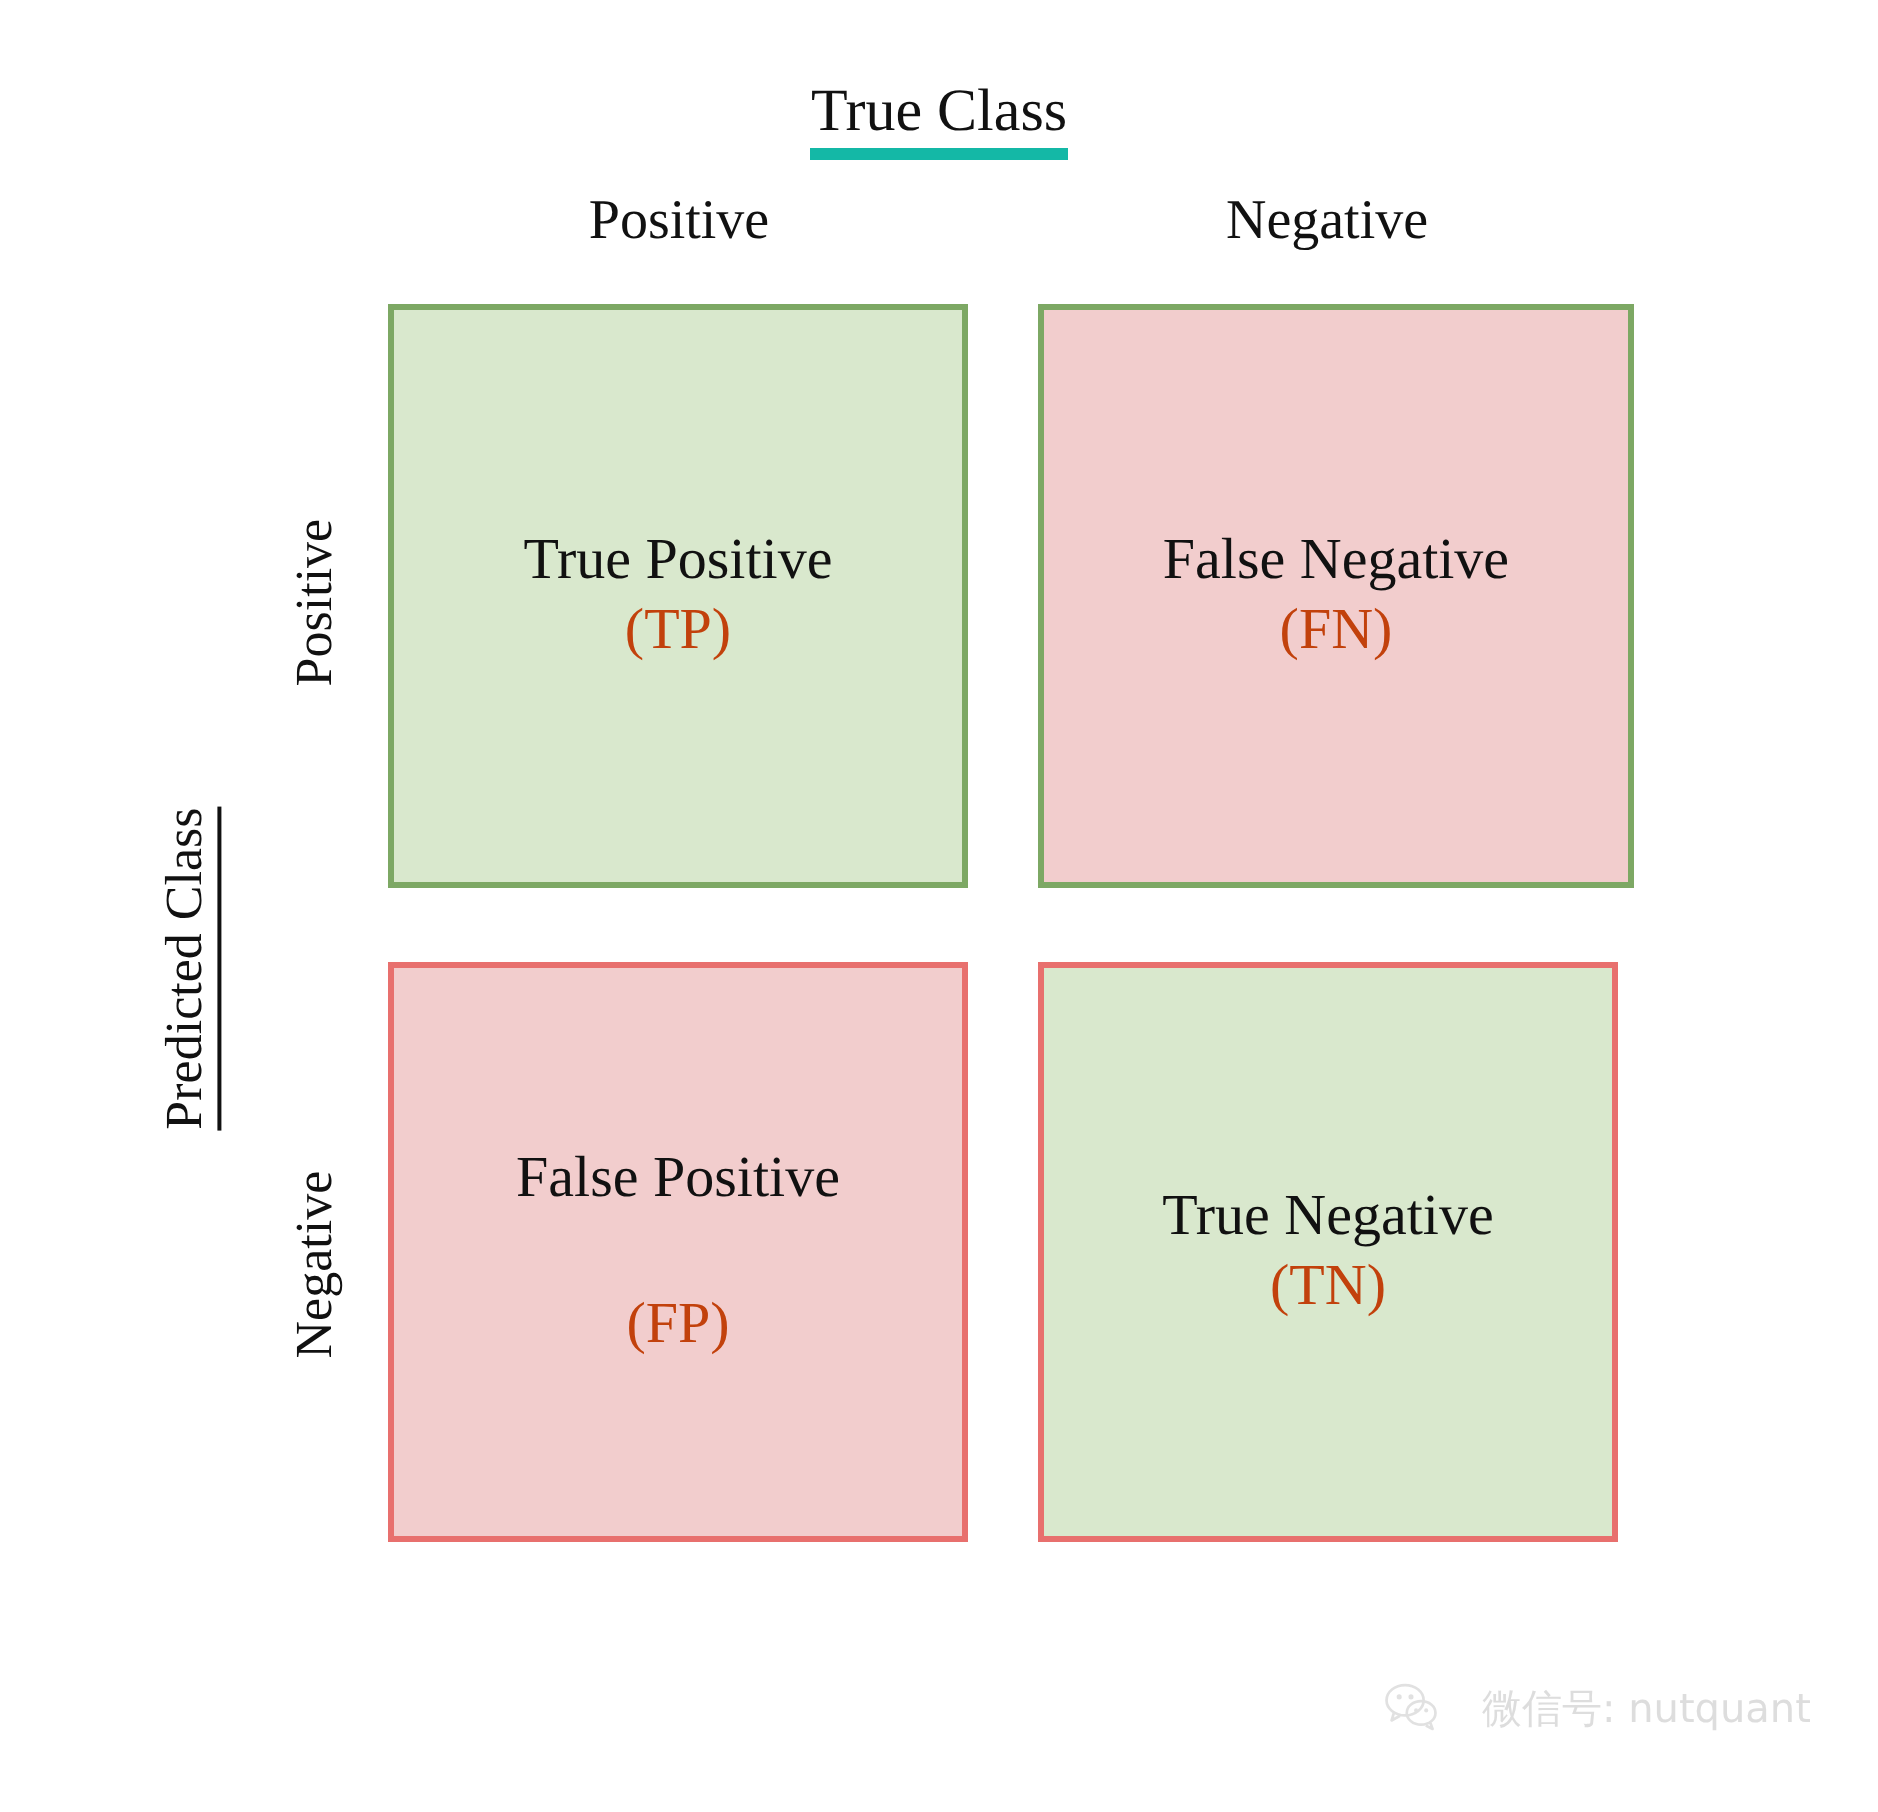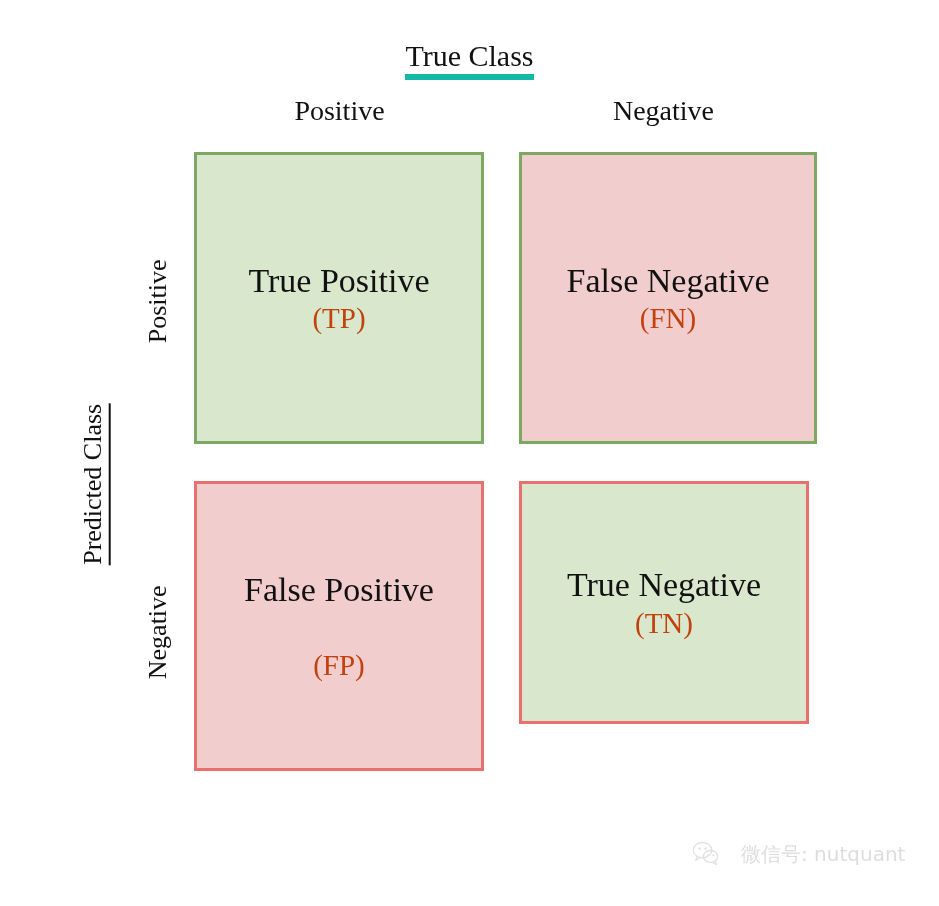"True Positive" .cell .line1 { font-size: 34px -> 29px }
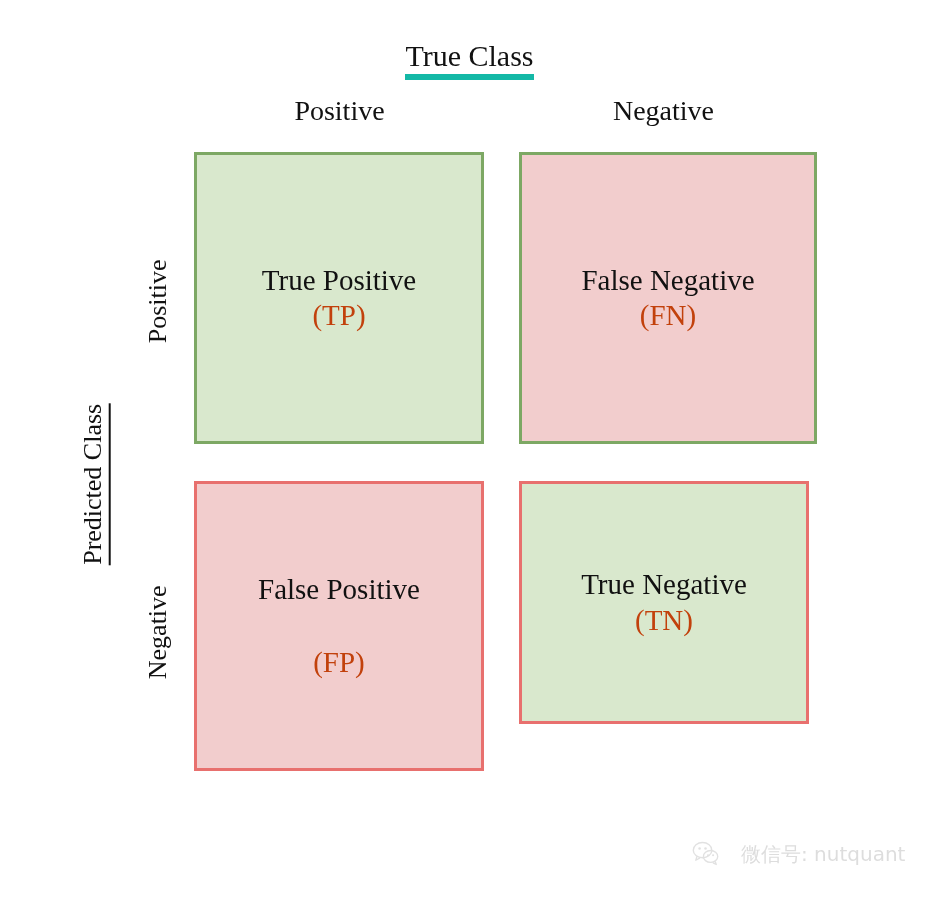"True Negative" .cell.tn { height: 243px -> 290px }
